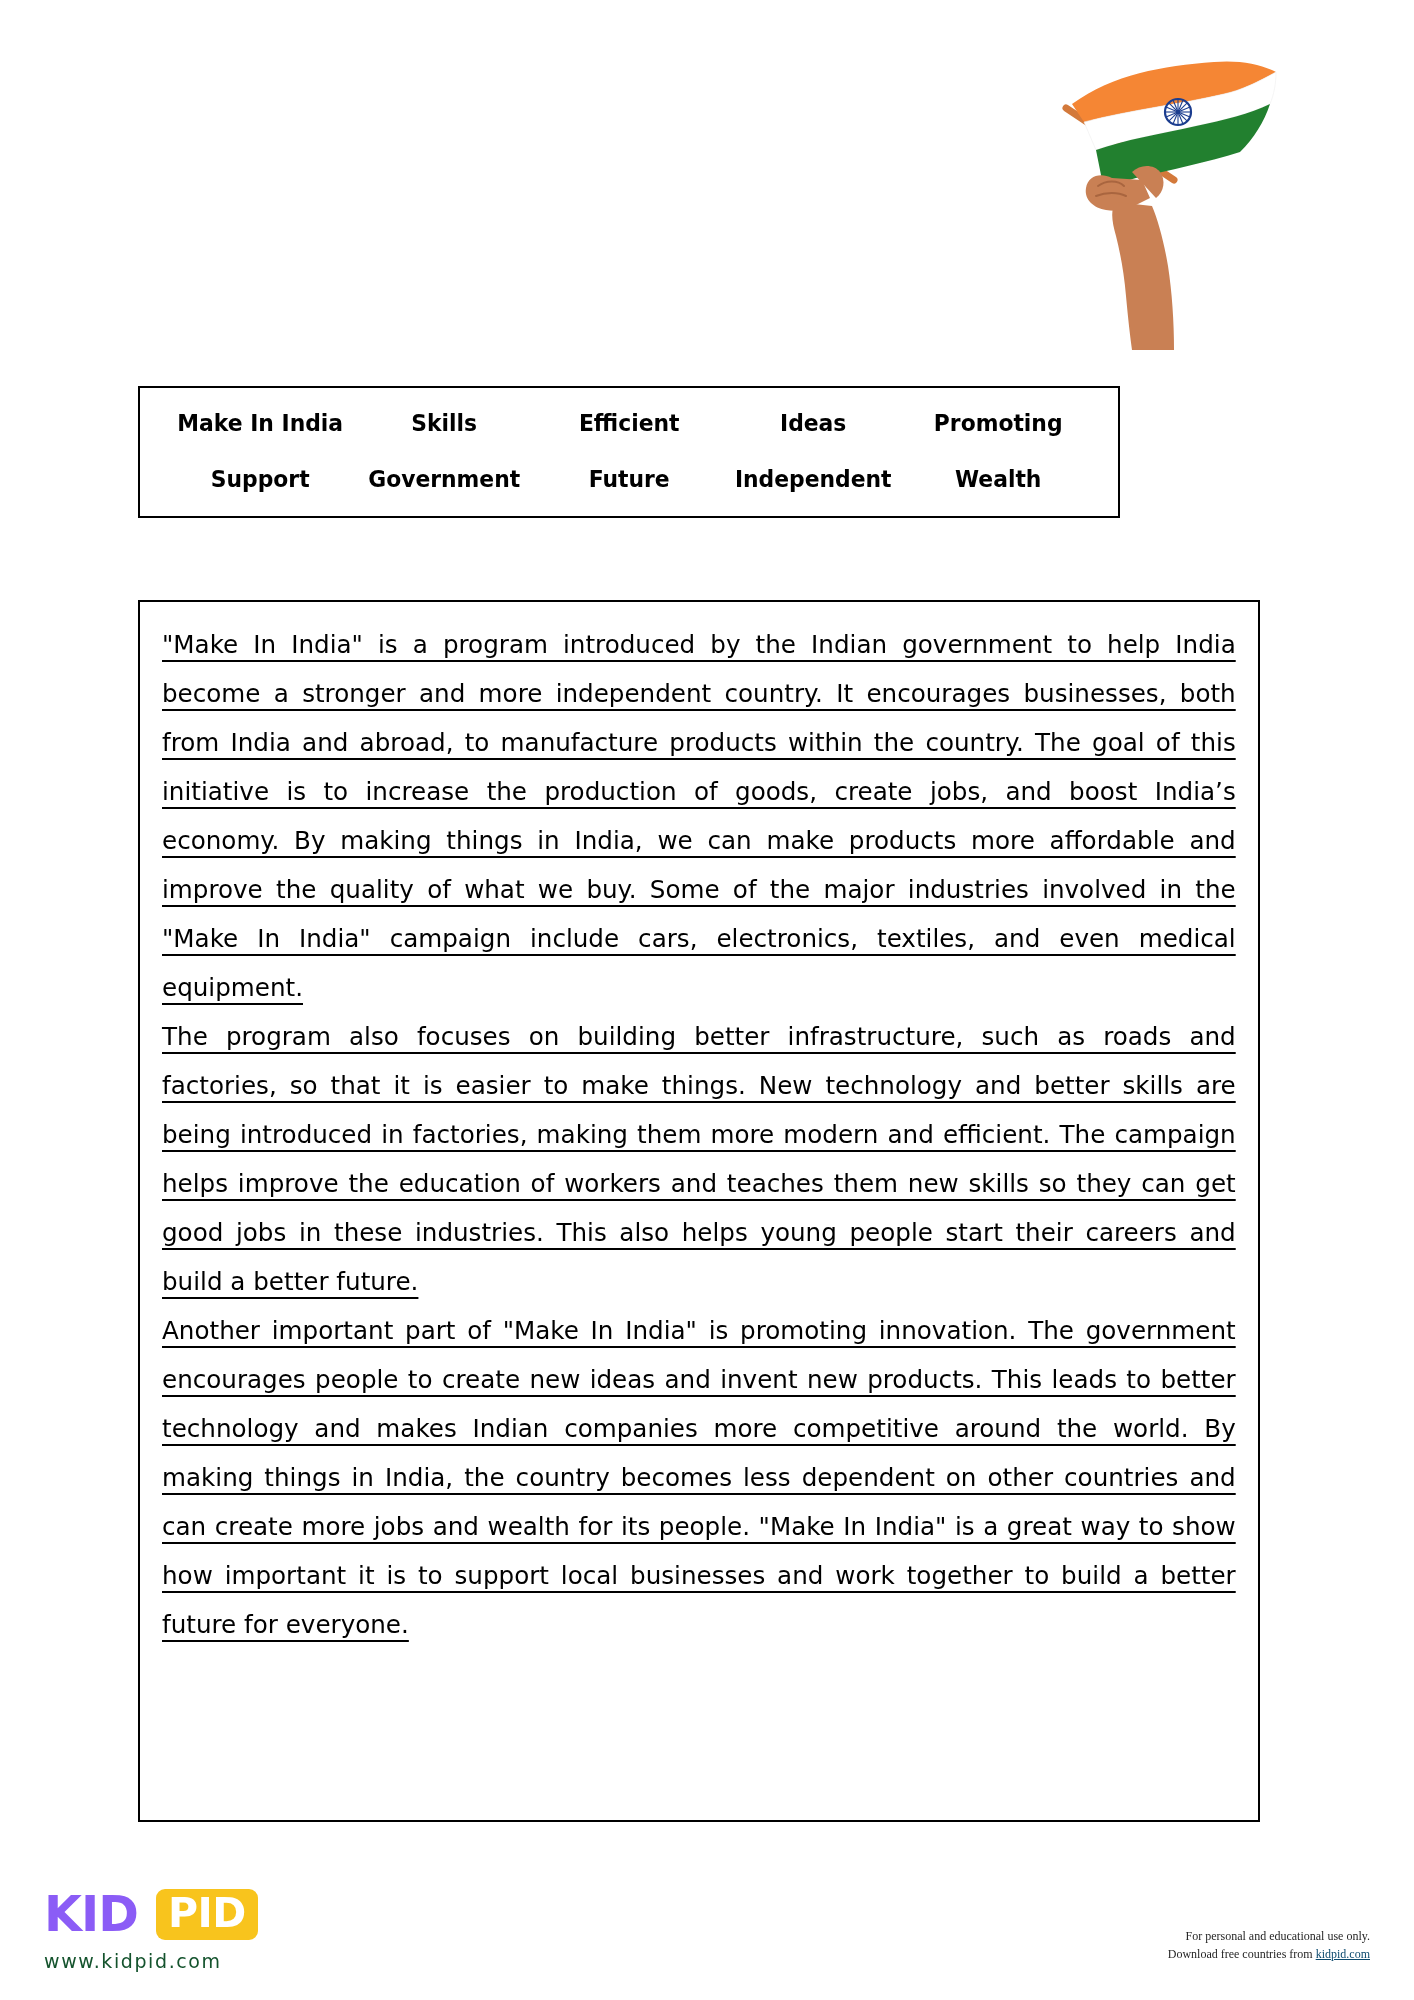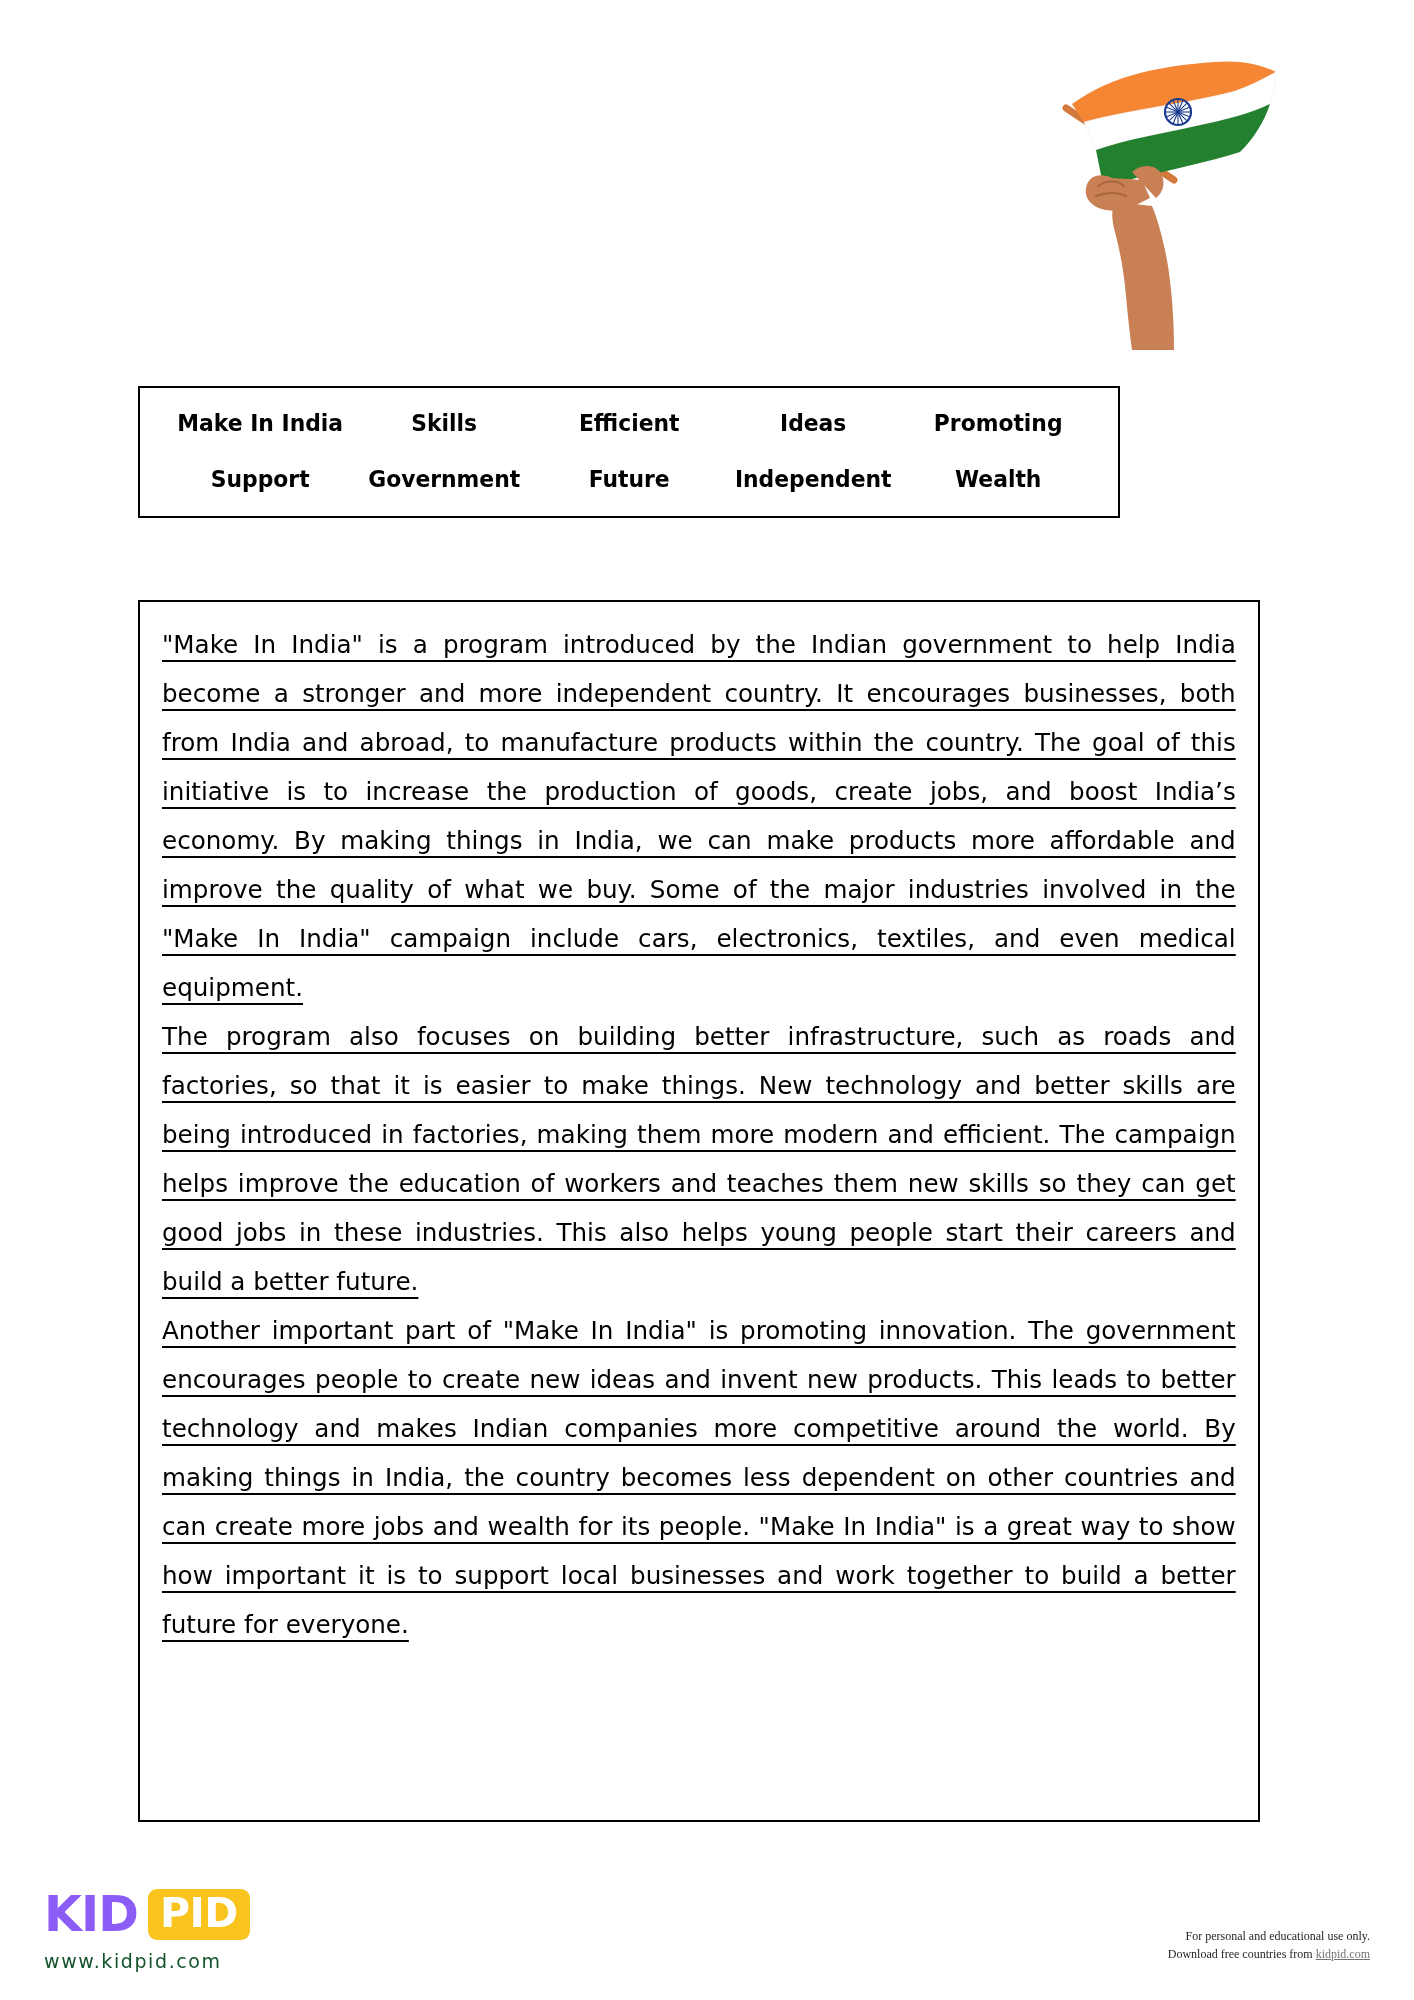"PID" .logo-pid { margin-left: 10px -> 18px }
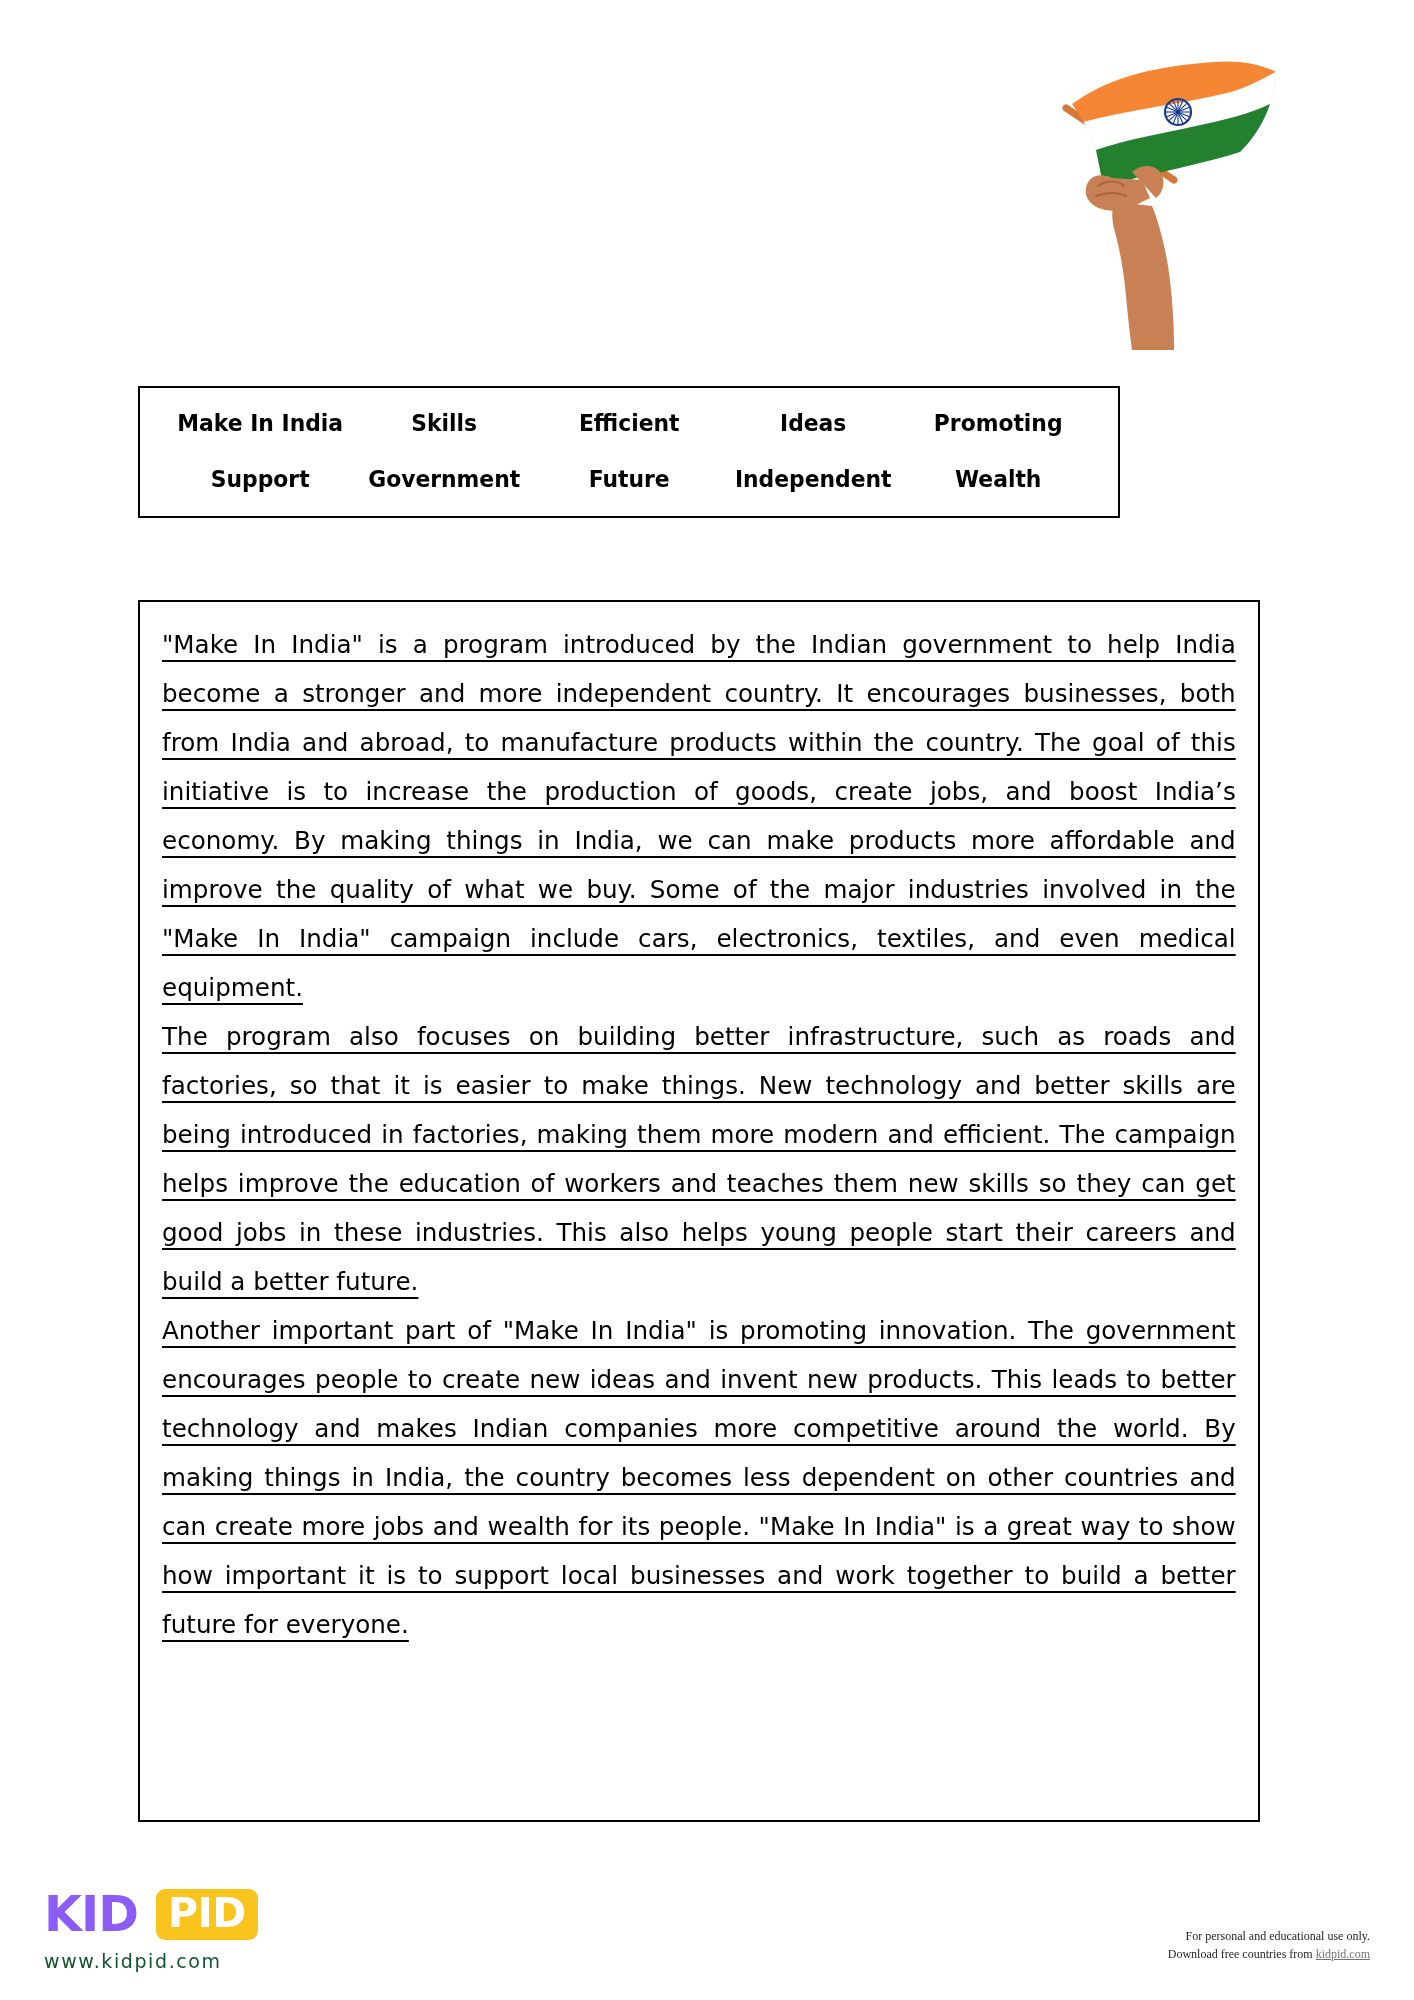"kidpid.com" .footer-credit a, .footer-credit .link { color: #737373 -> #0c4a6e }
